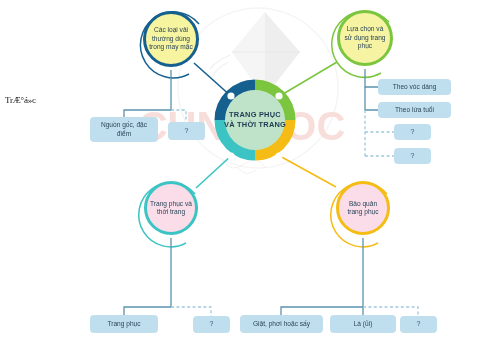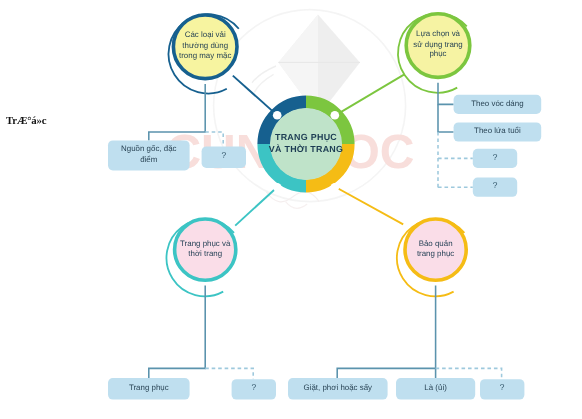"TrÆ°á»c" .side-caption { font-weight: bold -> normal }
